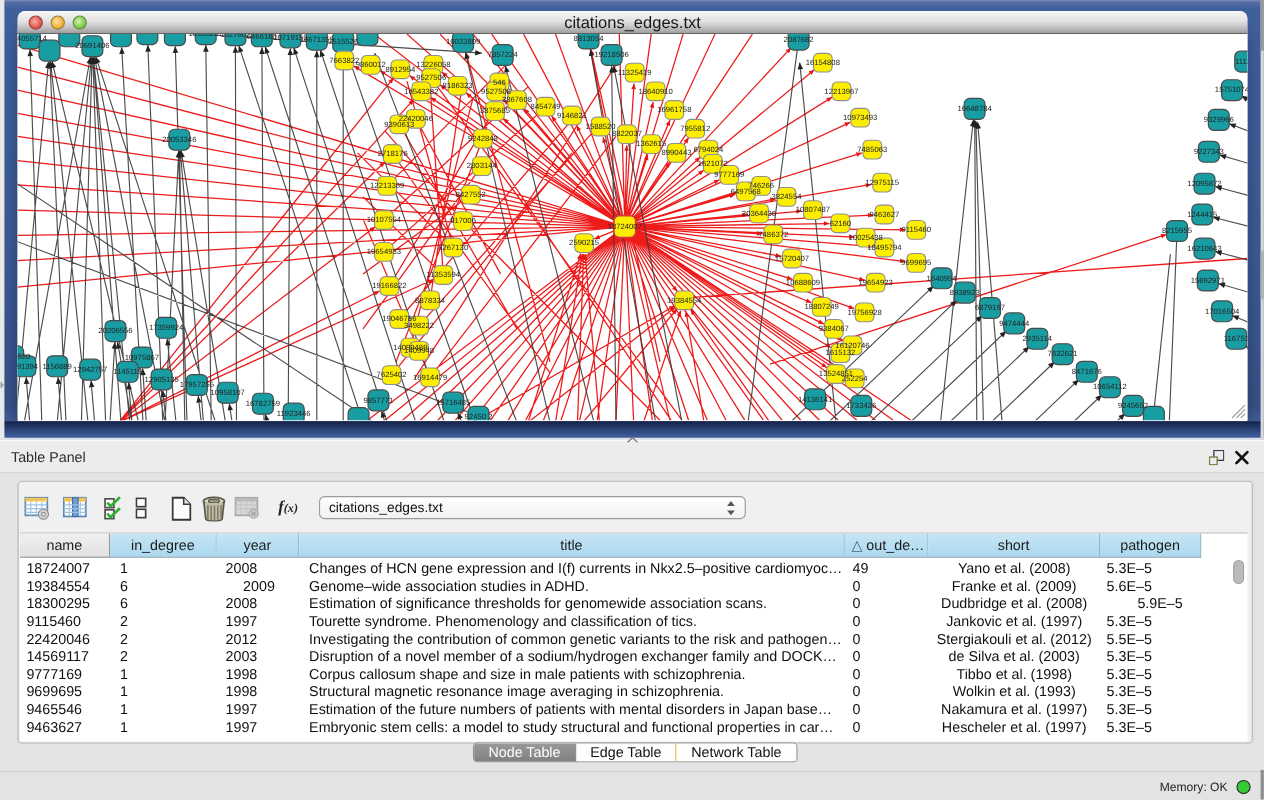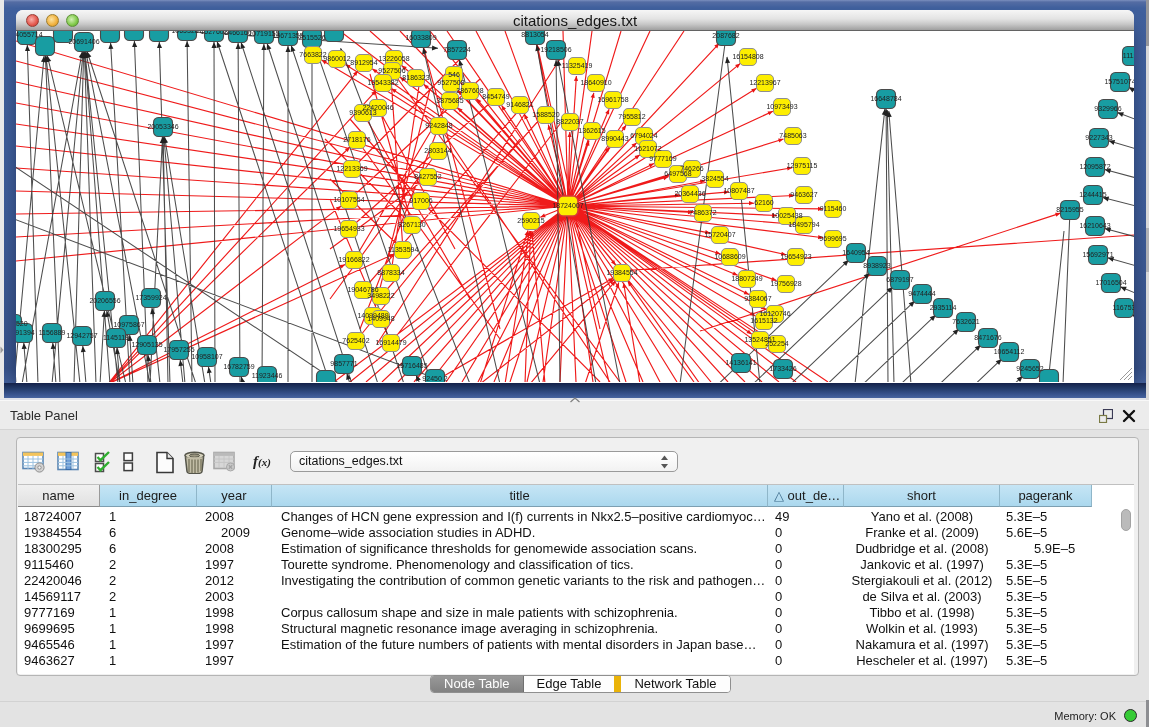"pagerank" div.hd { text: pagerank -> pathogen }
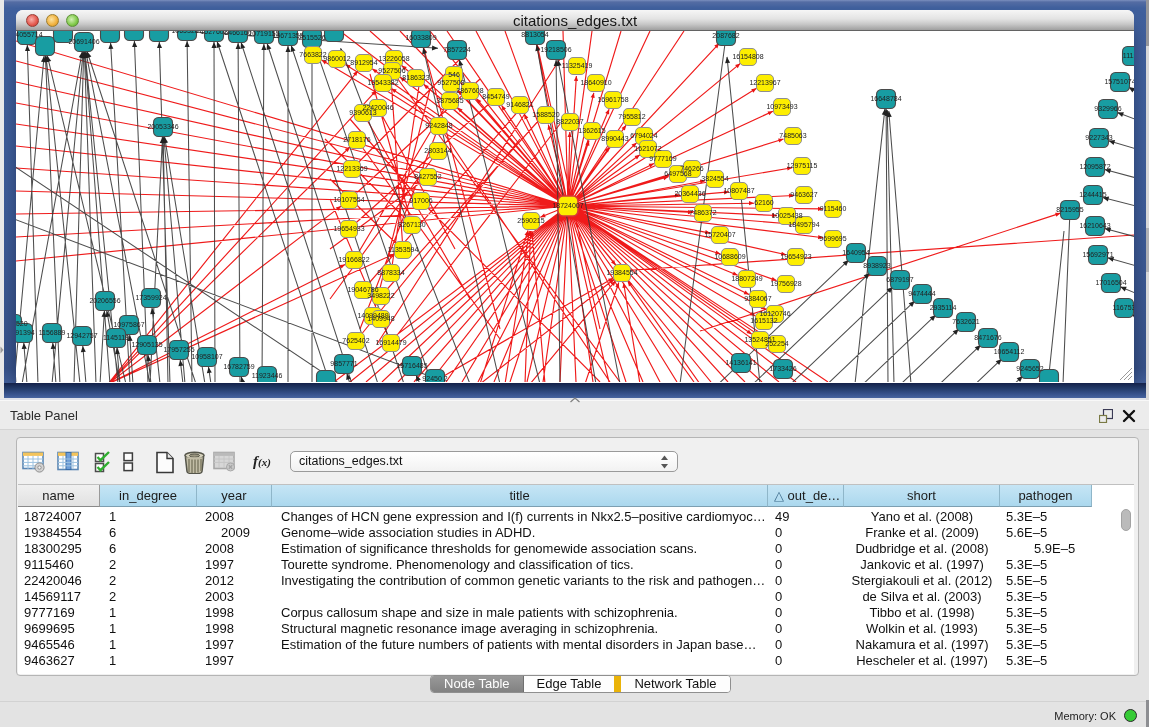"Disruption of a novel member" span { html: none -> <span>Disruption of a novel member of a sodium/hydrogen exchanger family and DOCK…</span> }
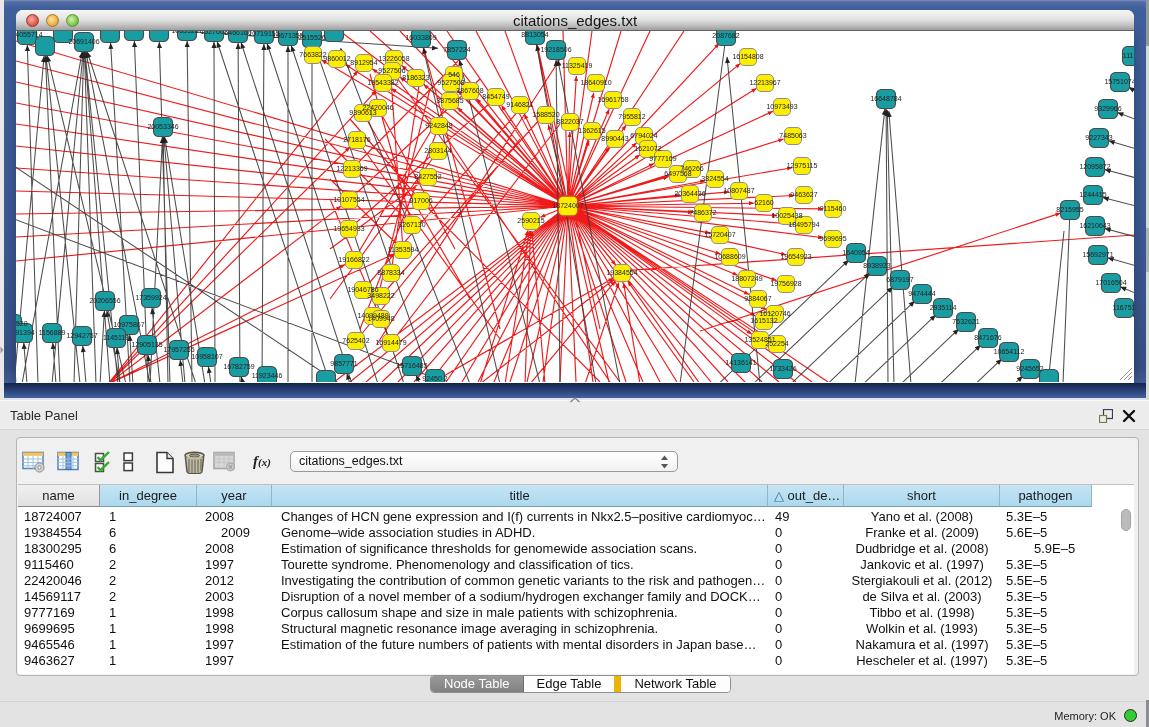"Embryonic stem cells: a model" span { html: none -> <span>Embryonic stem cells: a model to study structural and functional properties in car…</span> }
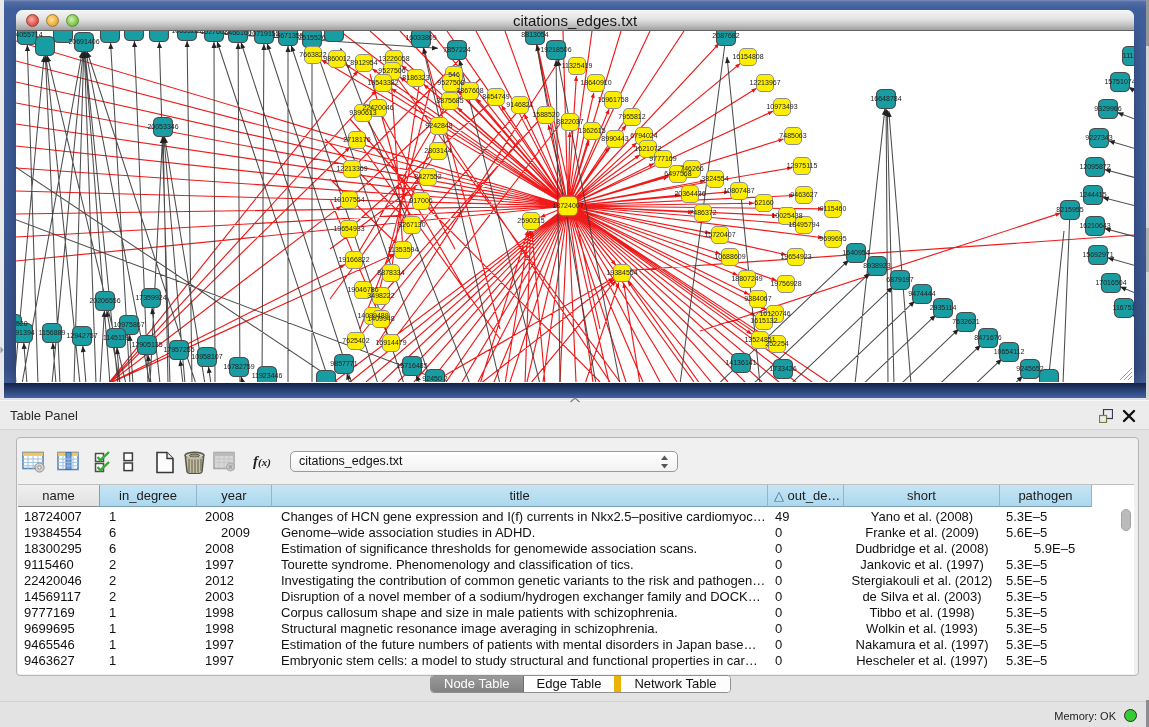"Edge Table" #tabs div { border-right: 7px solid #eab308 -> 1px solid #eab308 }
